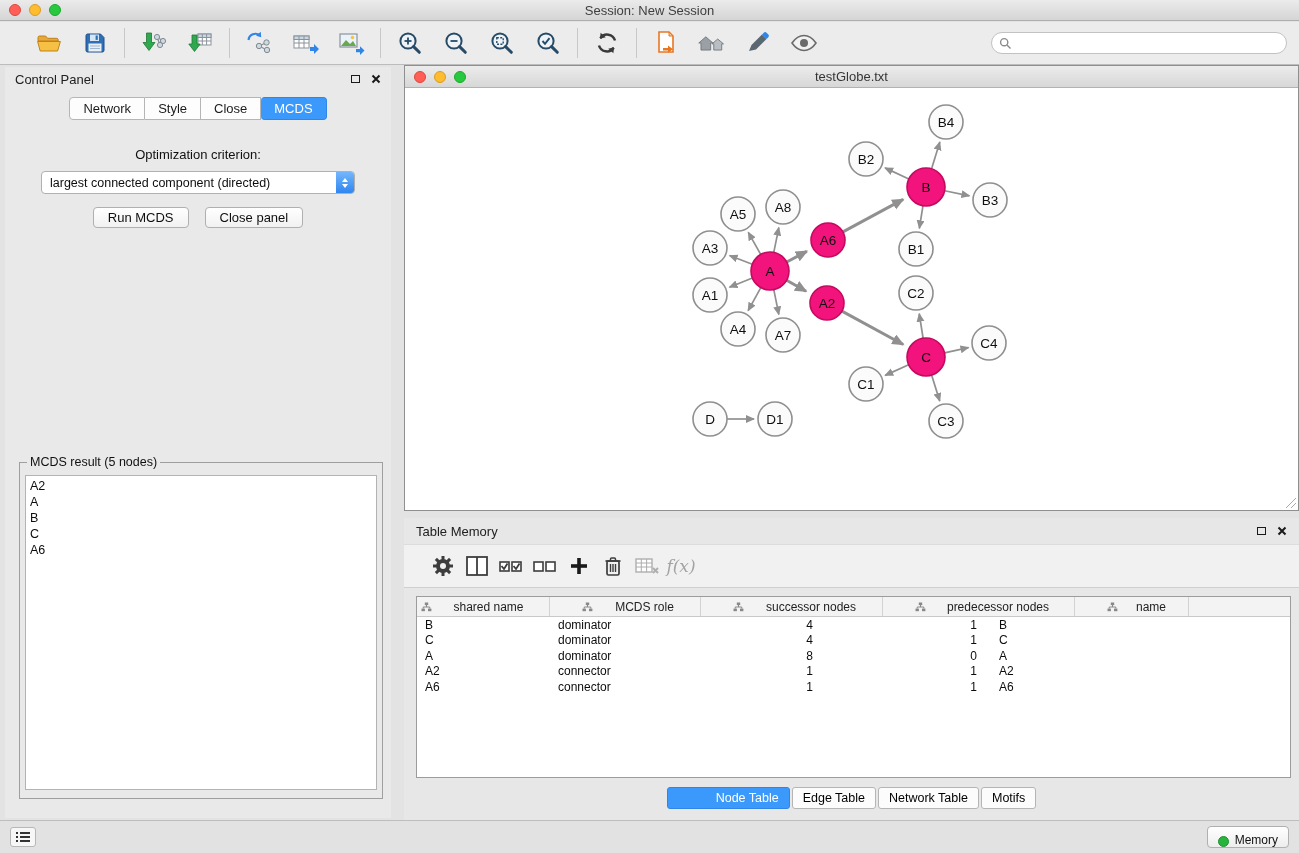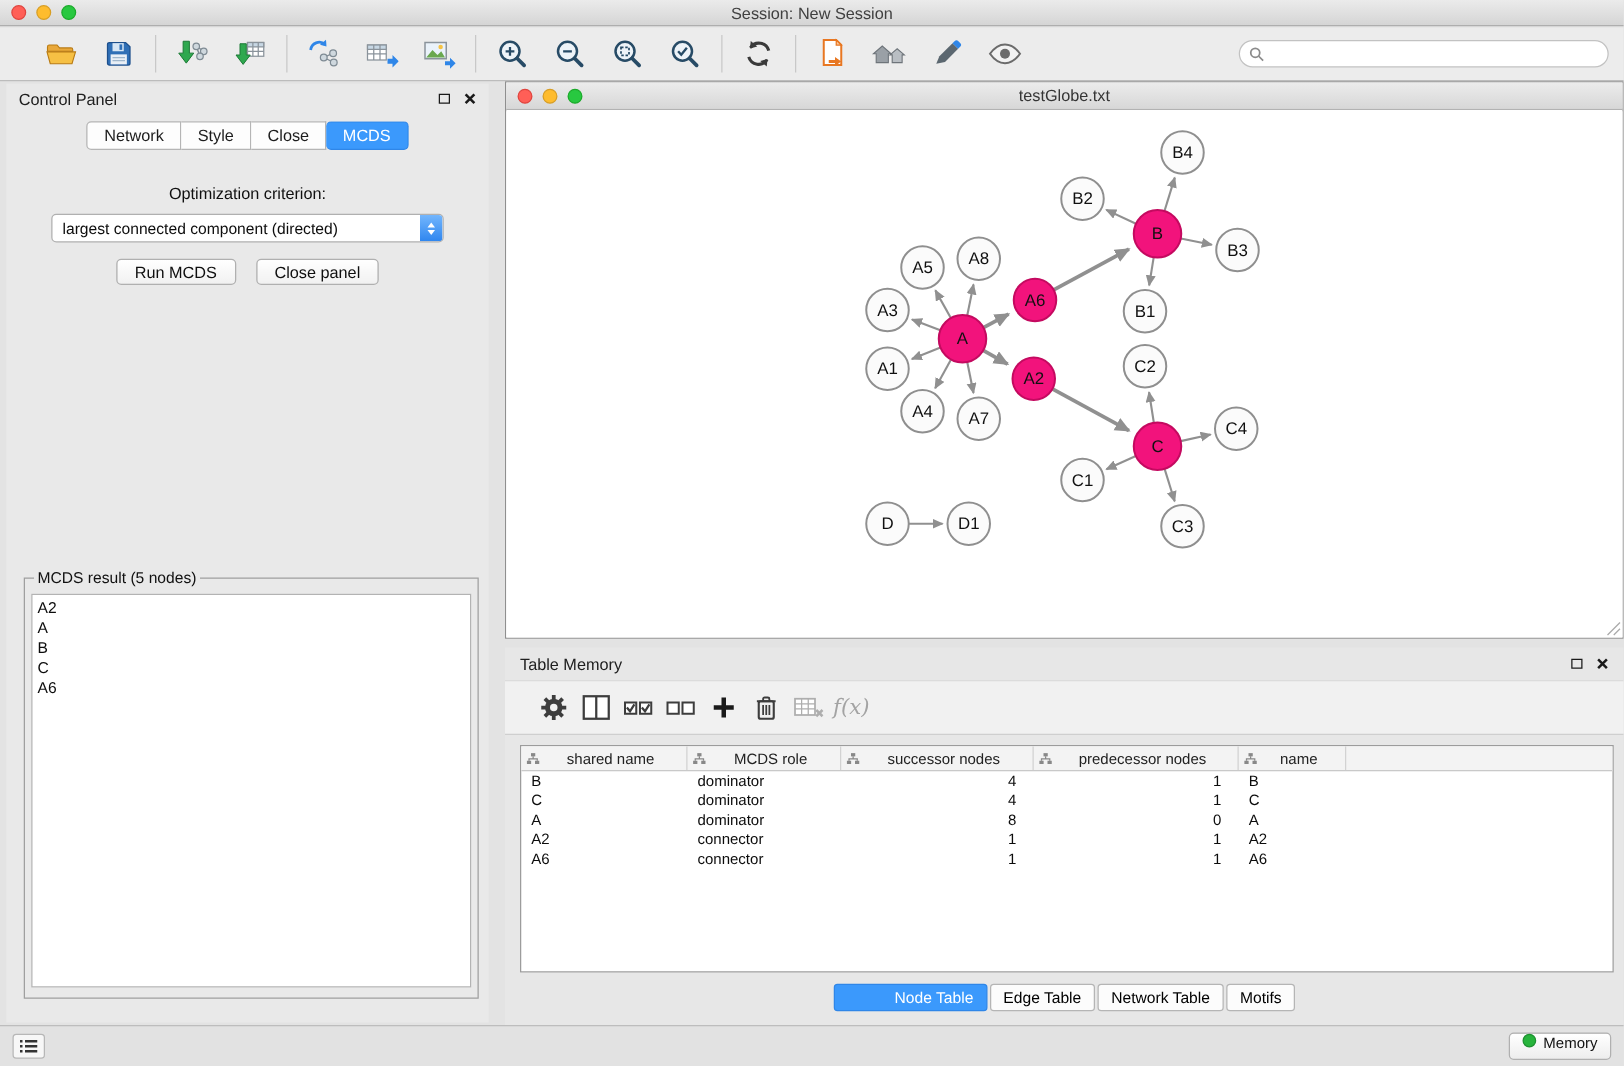"shared name" .thead { gap: none -> 28px }
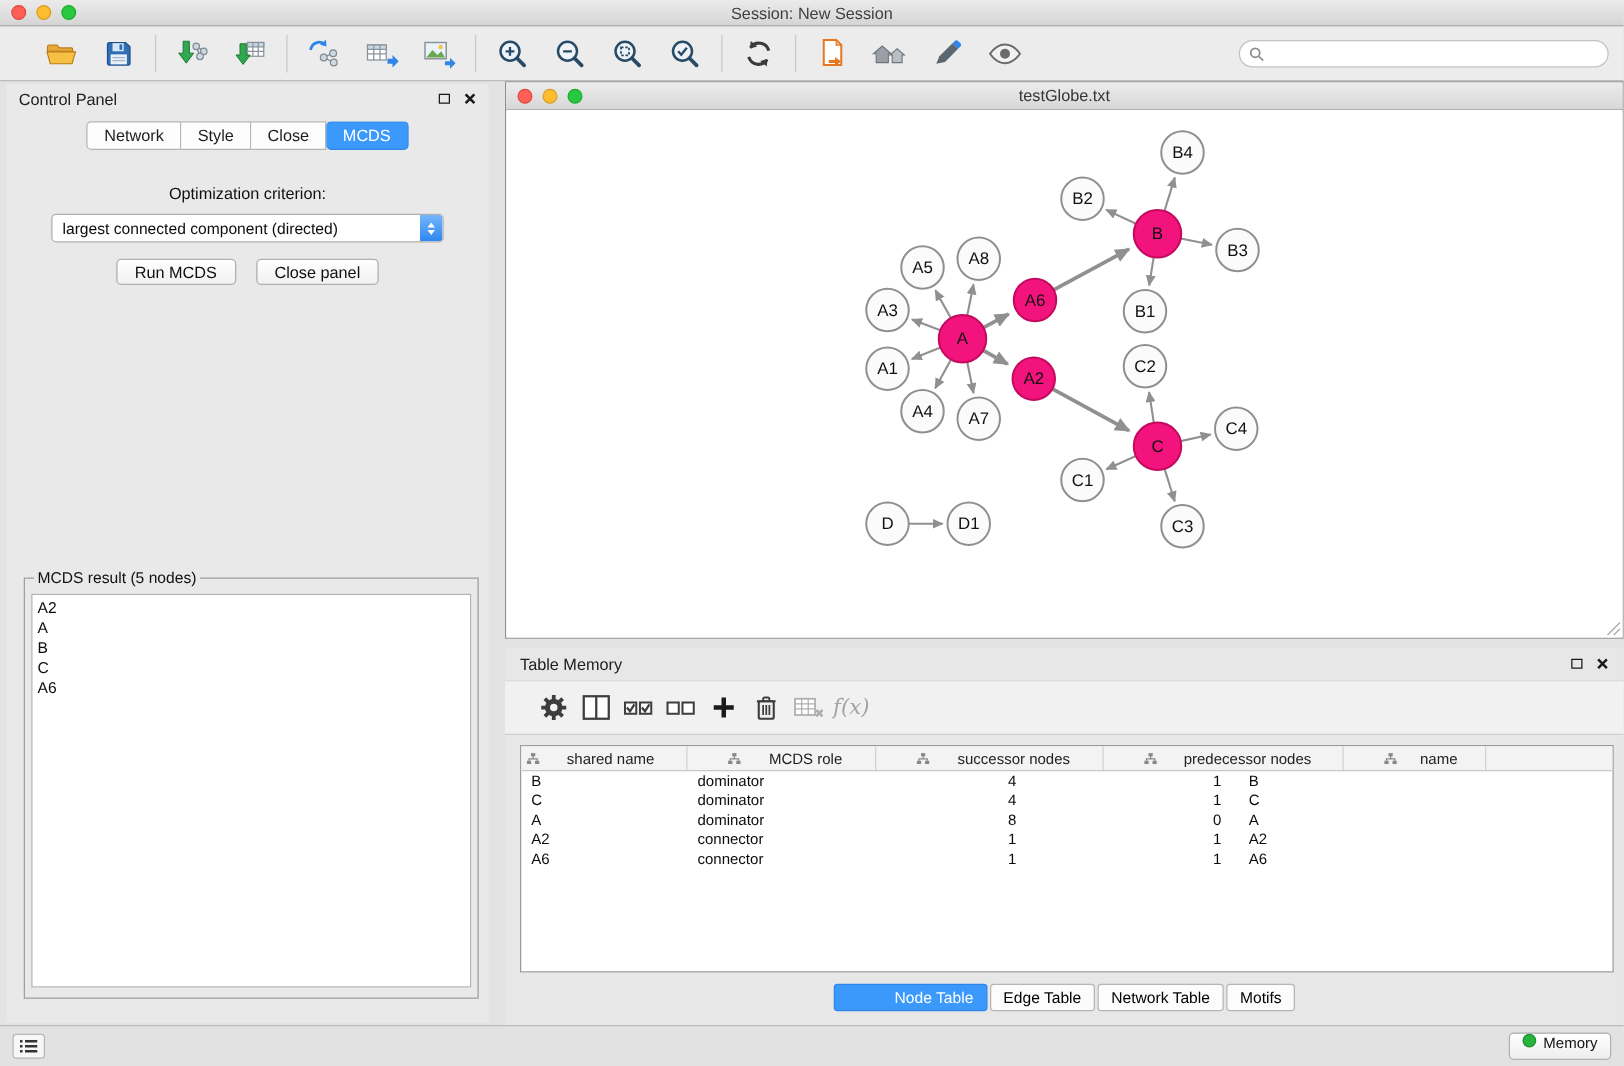"Memory" .memory-btn { align-items: flex-start -> flex-end }
